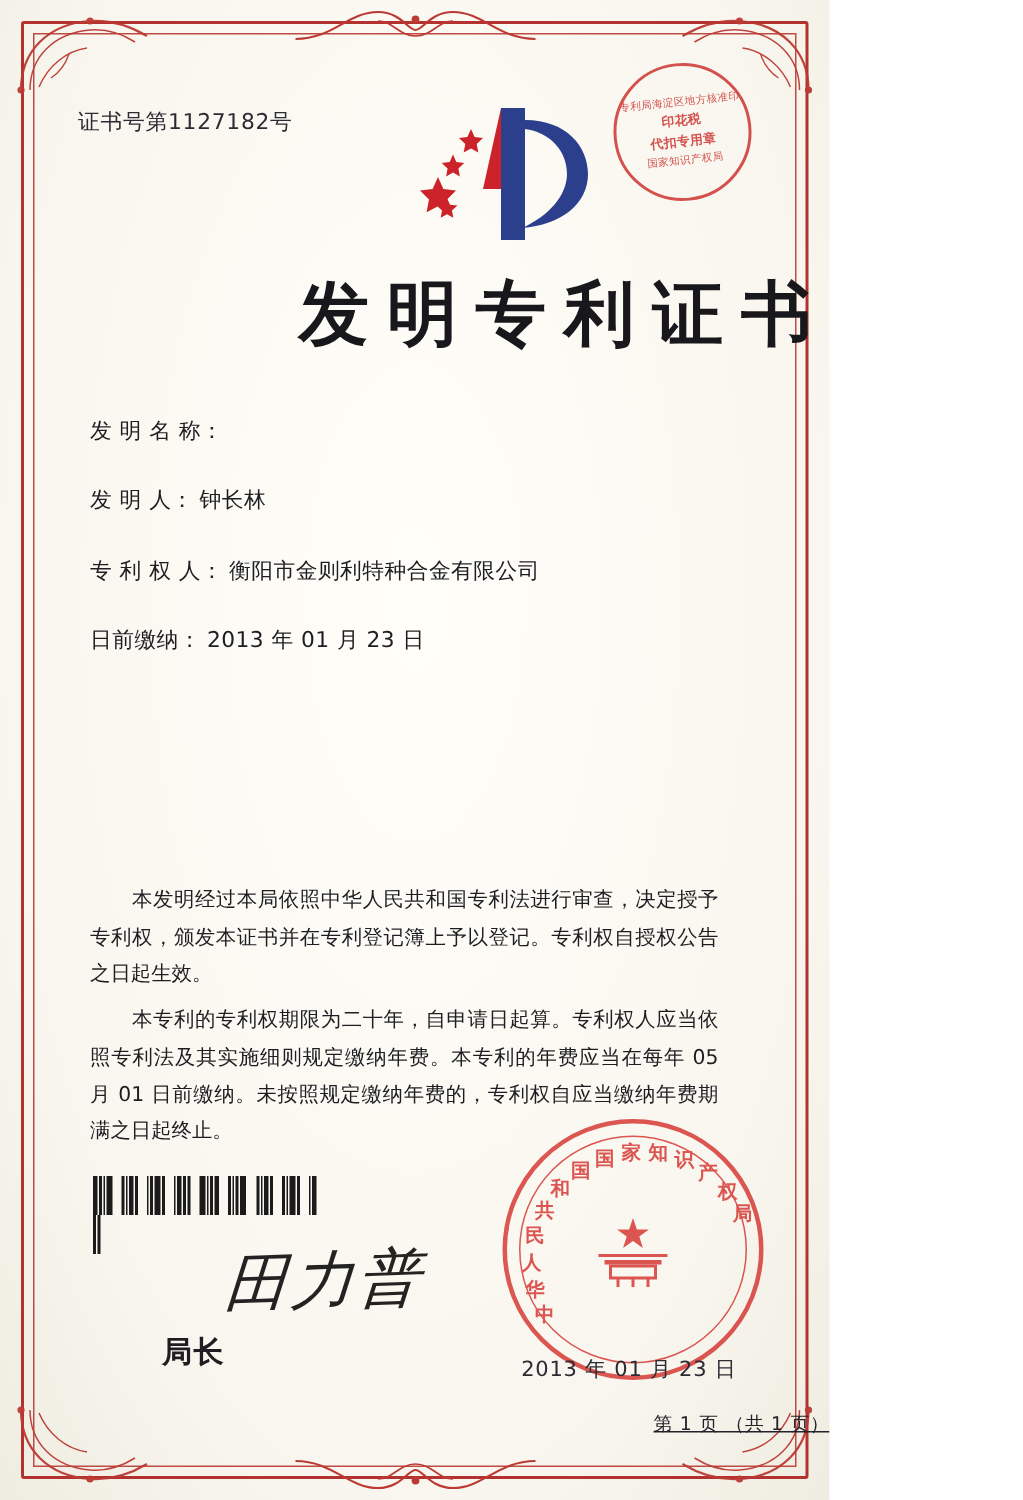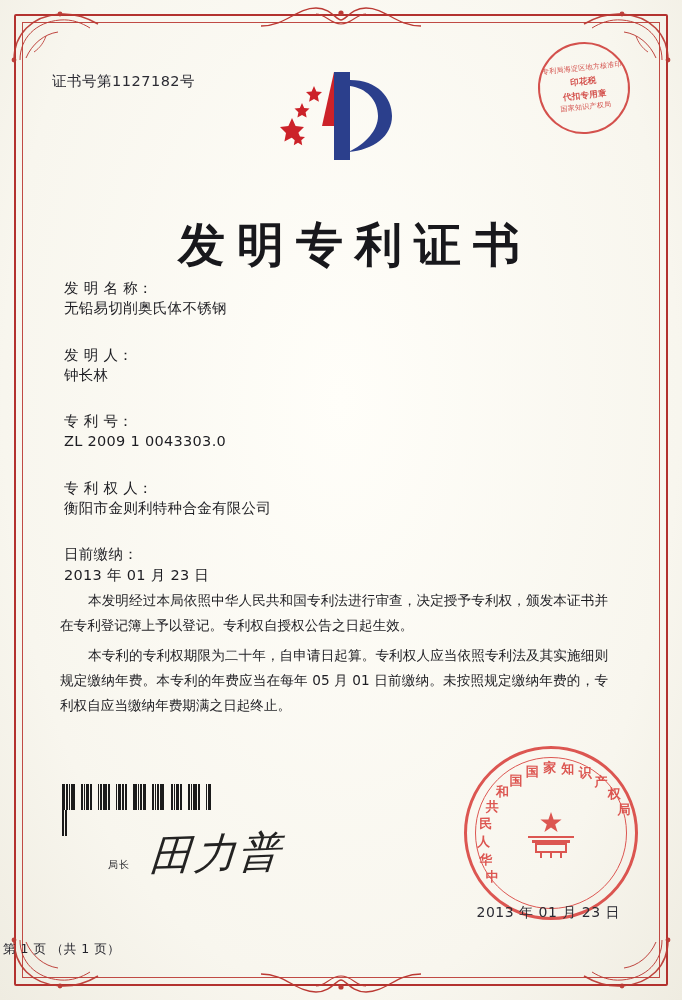"证书号第1127182号" .page { width: 682px -> 553px }
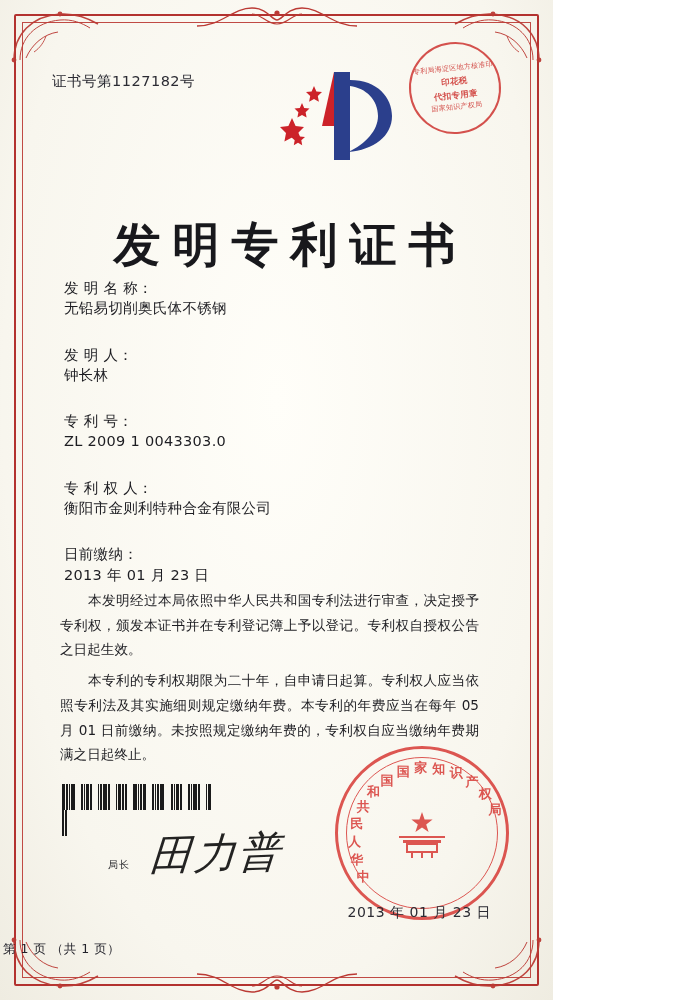"发明专利证书" .title { margin-top: 36px -> none; text-align: center -> right }
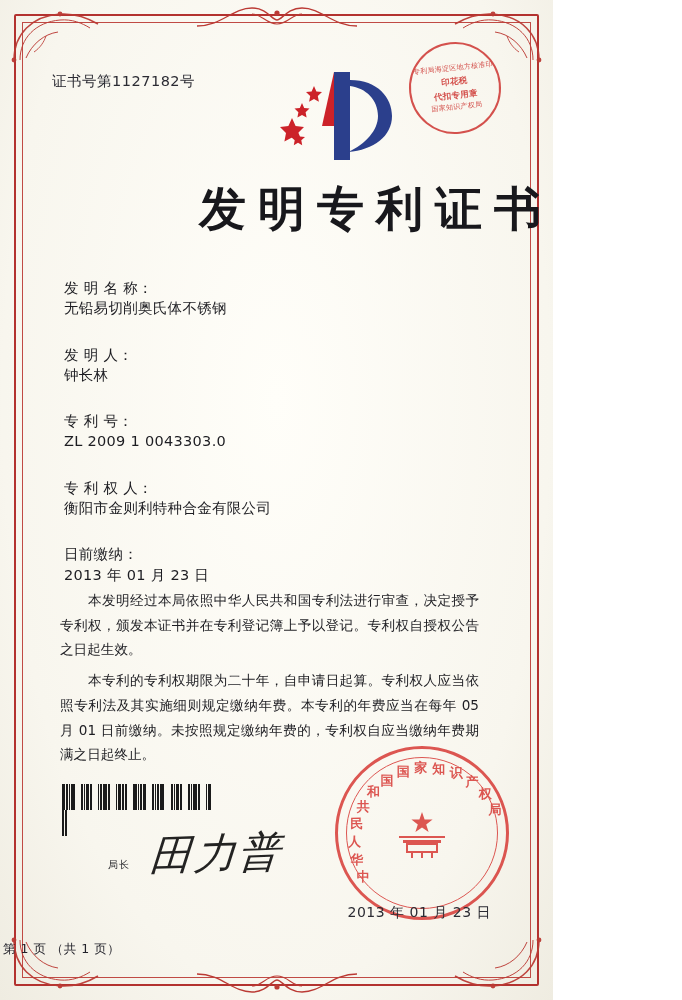"发 明 名 称：" .field-row { flex-direction: column -> none }
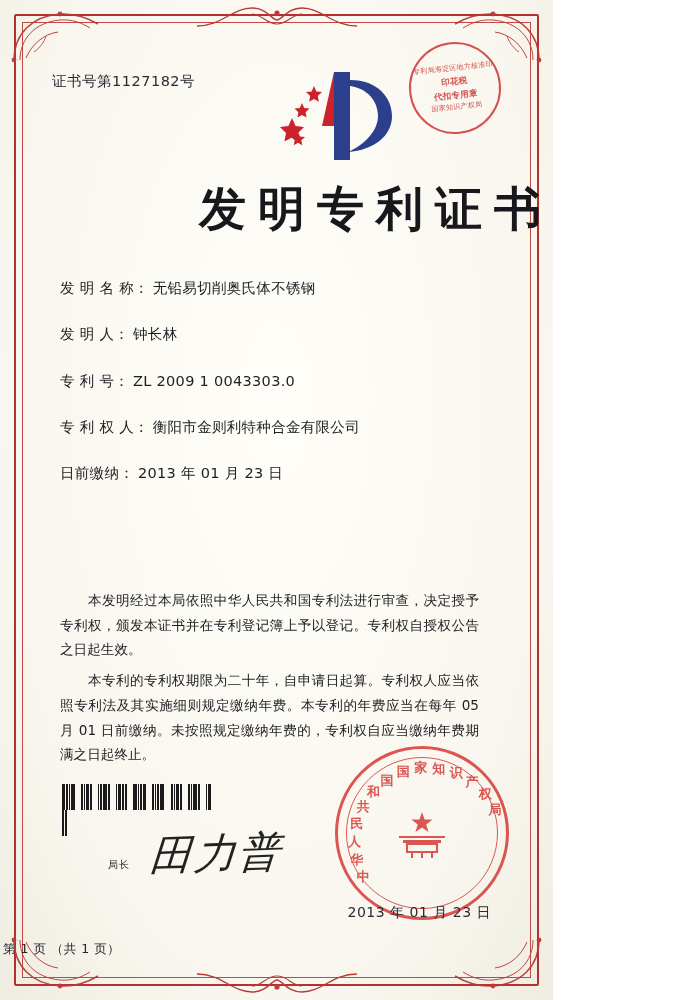"无铅易切削奥氏体不锈钢" span.field-value { html: <span>无铅易切削奥氏体不锈钢</span> -> none }
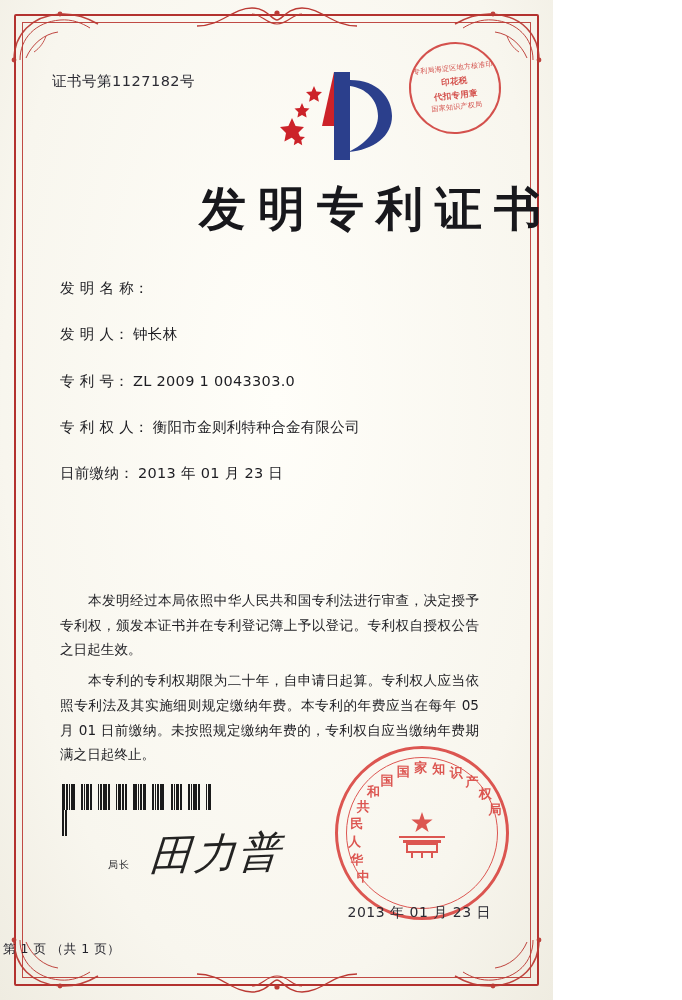"专 利 号：" div.field-row { html: <div> <span>专 利 号：</span> <span>ZL 2009 1 0043303.0</span> </div> -> none }
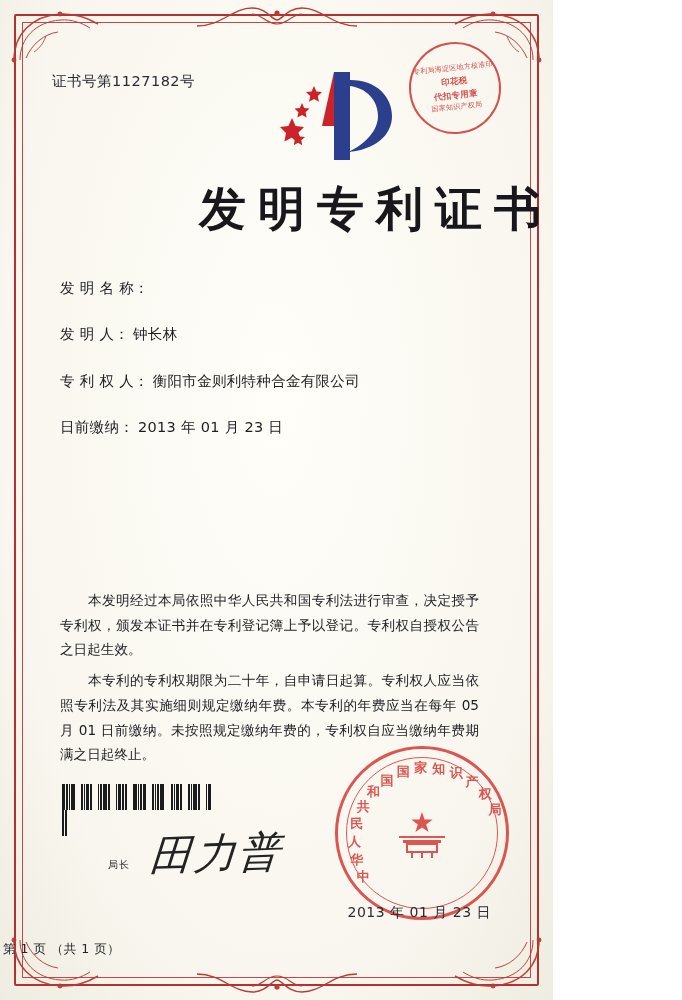"局长" .director { font-size: 10px -> 20px; font-weight: none -> bold; top: 858px -> 888px }
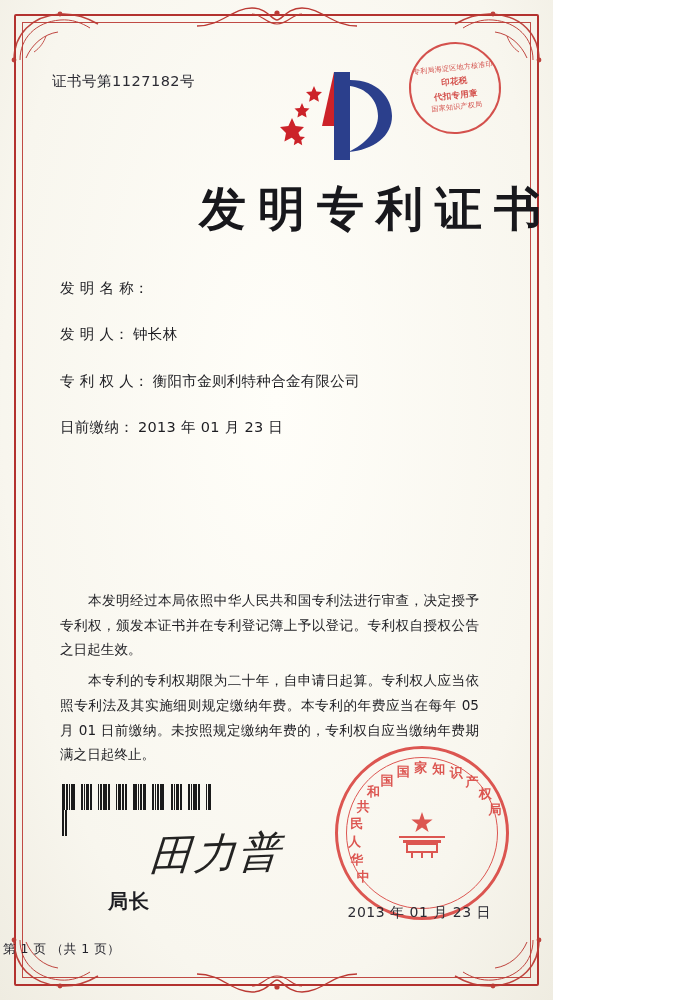"第 1 页 （共 1" .page-foot { left: 3px -> 16px; text-align: left -> right; text-decoration: none -> underline }
